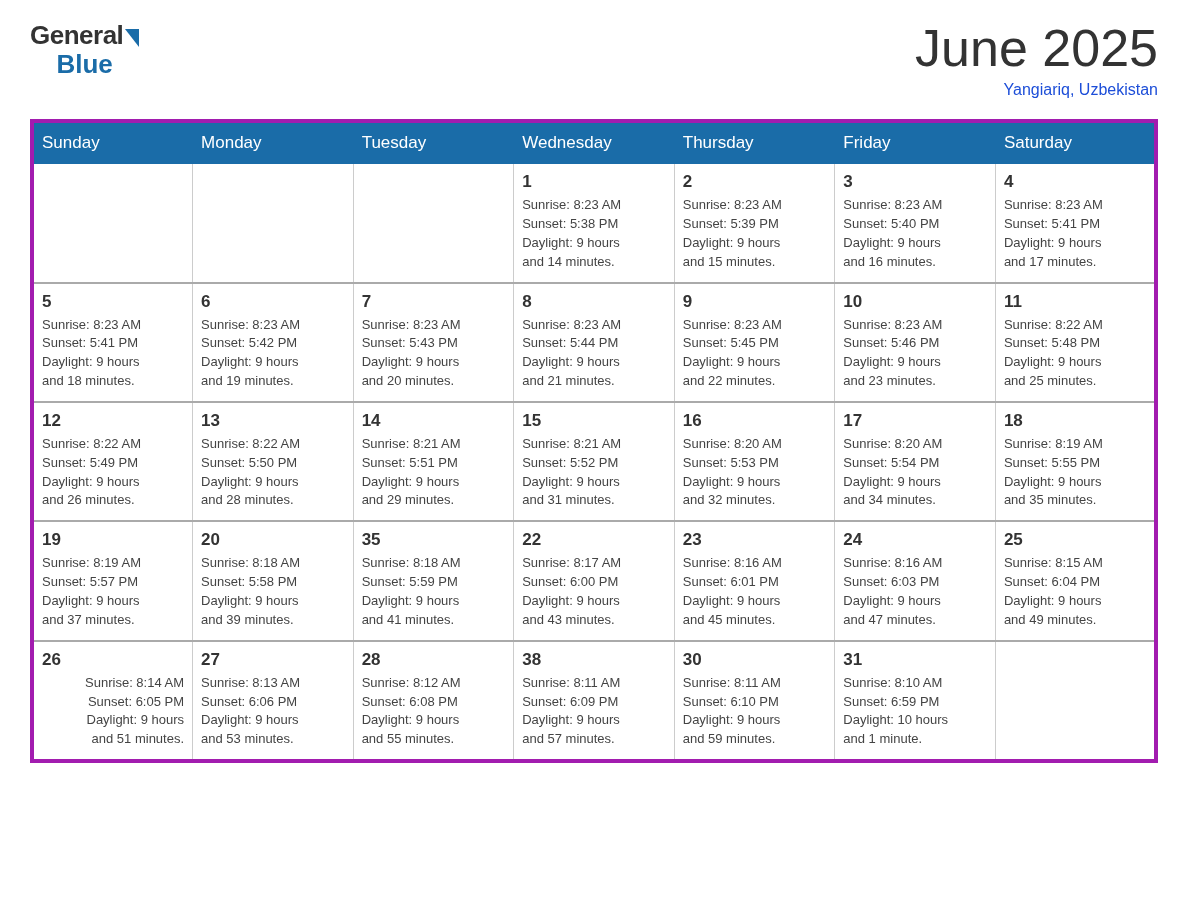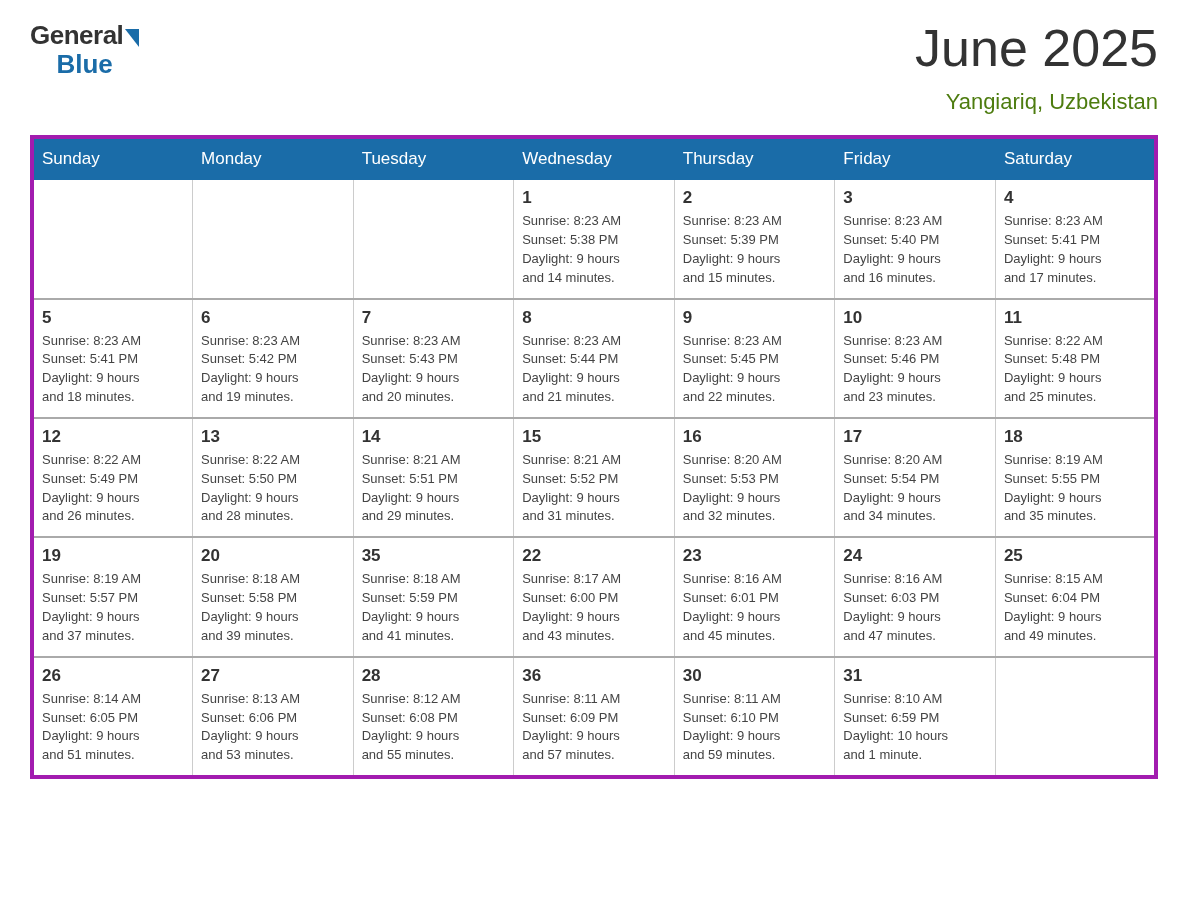"Yangiariq, Uzbekistan" .location-title { color: #4d7c0f -> #1d4ed8; font-size: 22px -> 16px; margin-top: 12px -> 4px }
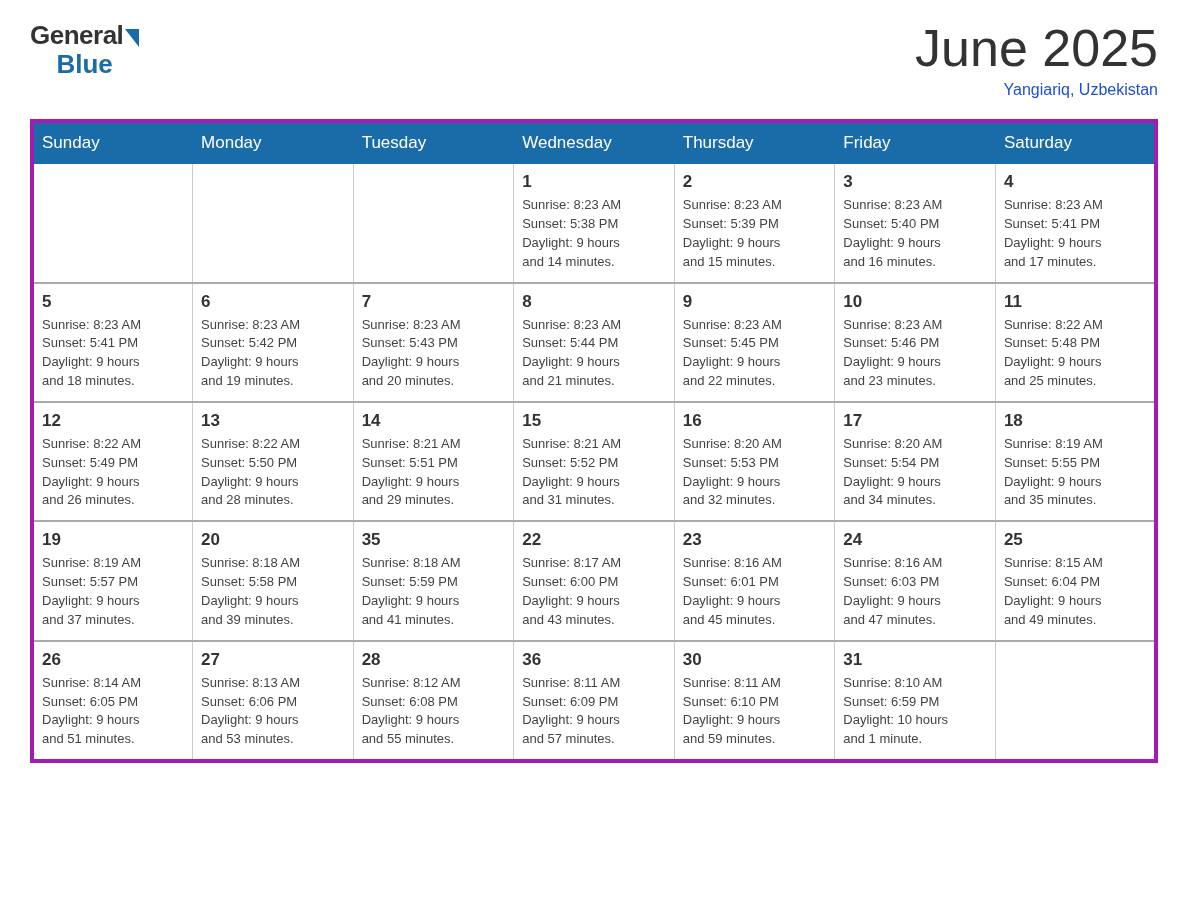"36" span.day-number { text: 36 -> 38 }
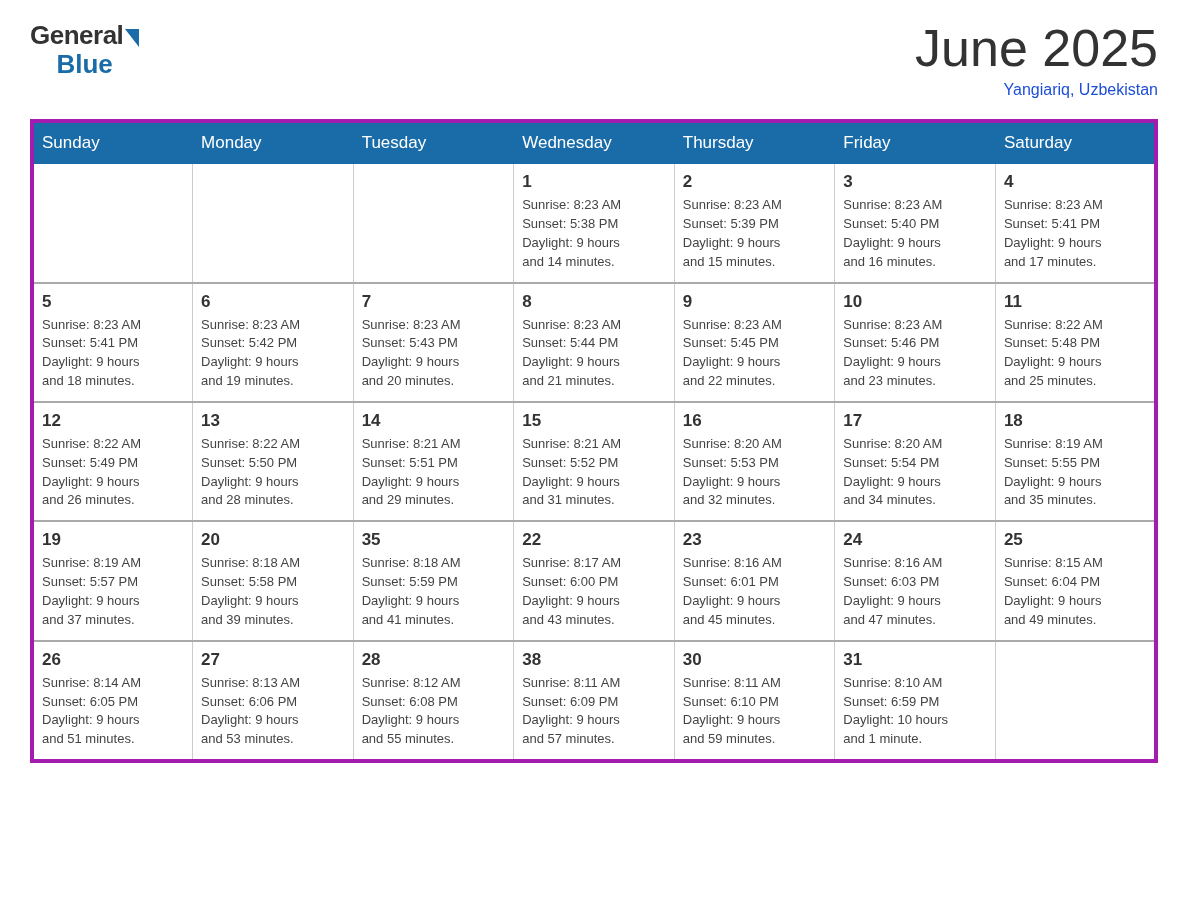"Sunrise: 8:14 AM" div.day-info { text-align: none -> right }
